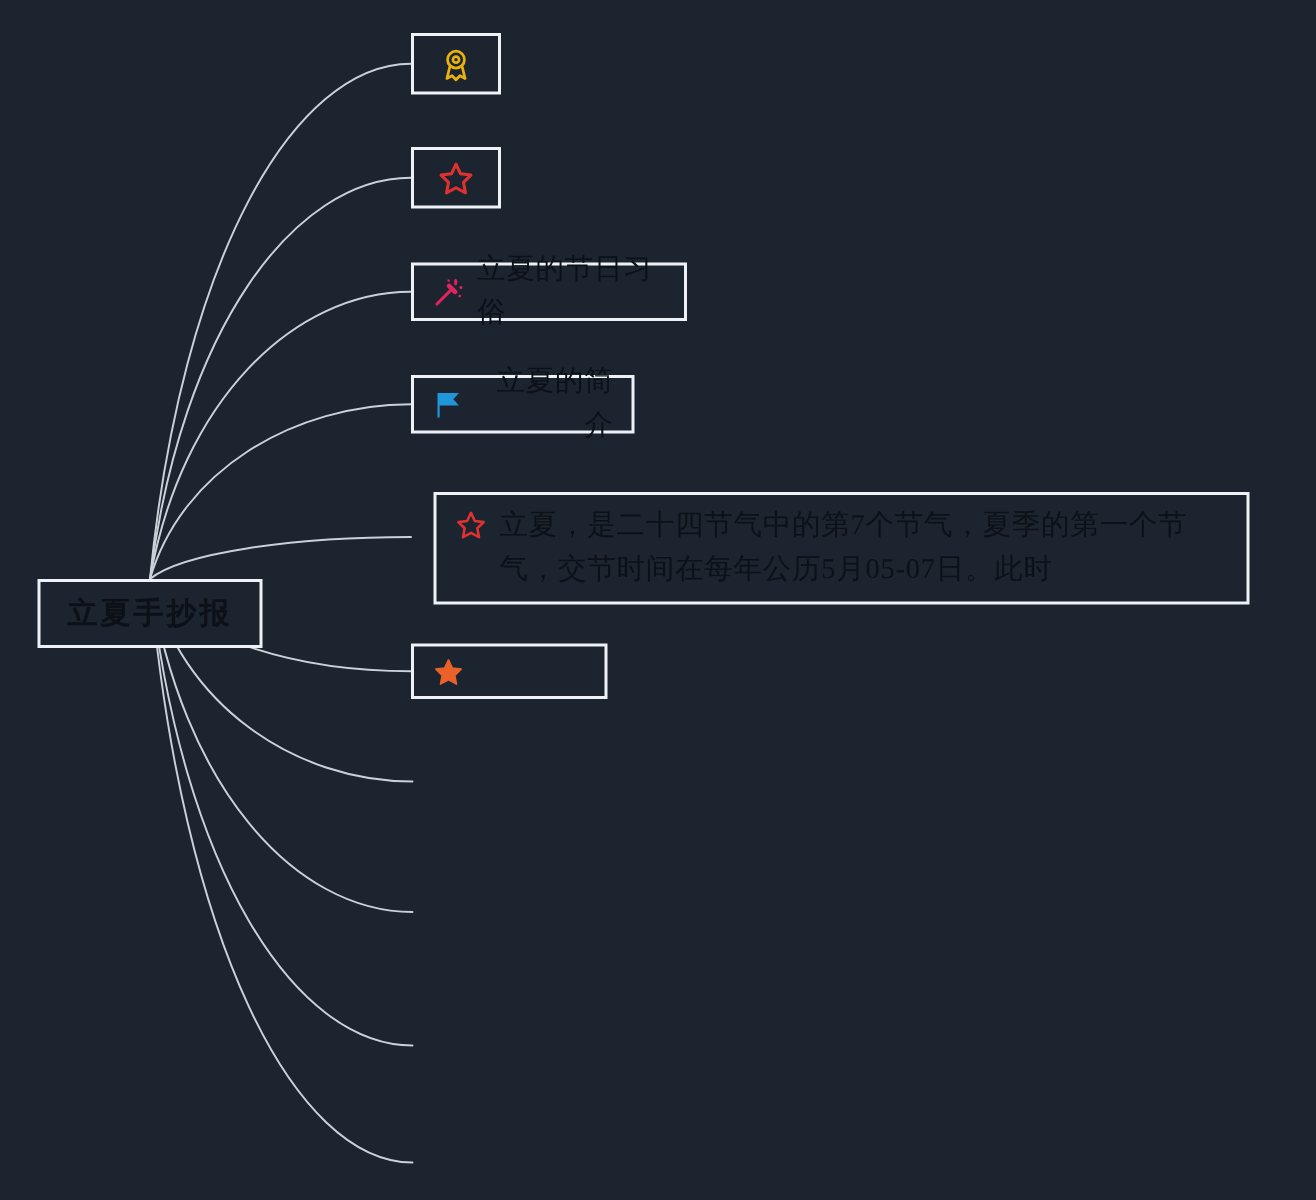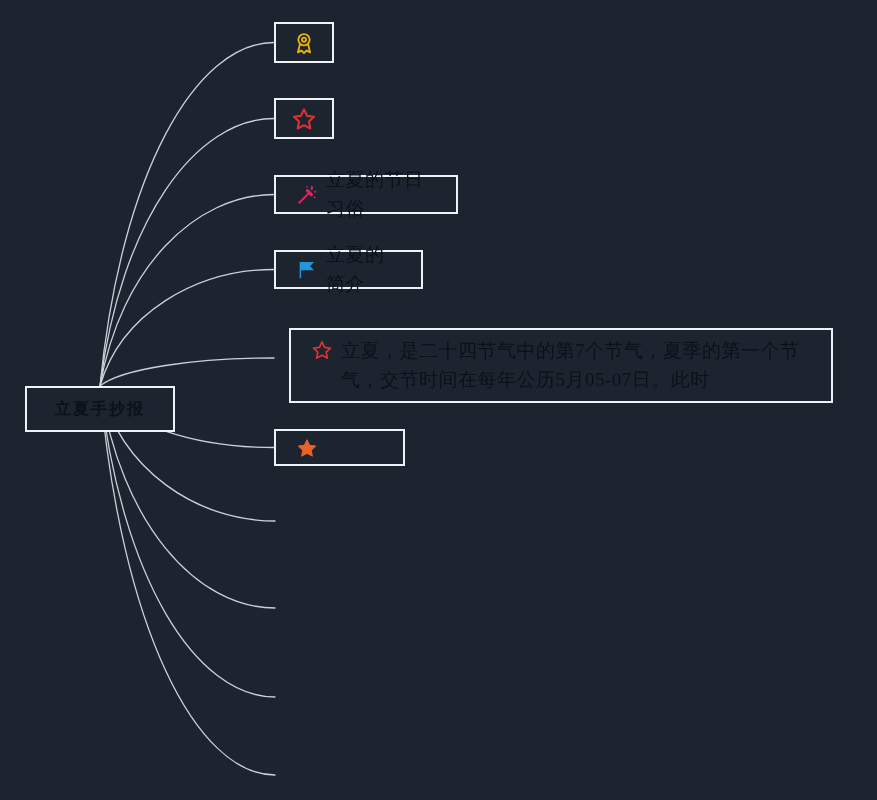"立夏的节日习俗" .node { padding: 7px 20px -> 7px 12px }
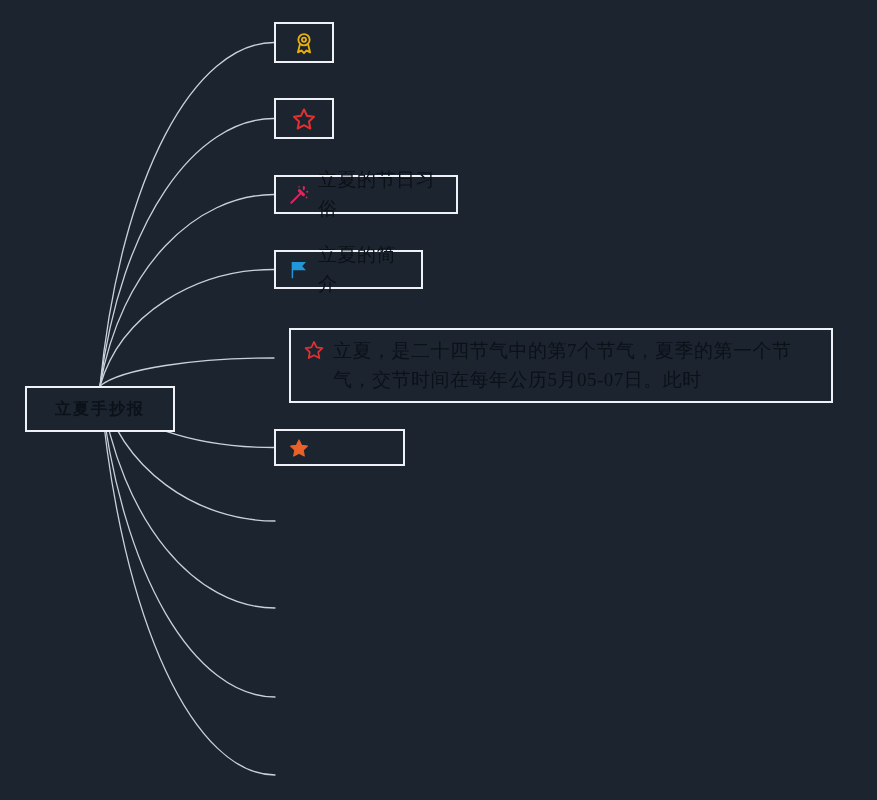"立夏的简介" div.node { text-align: none -> right }
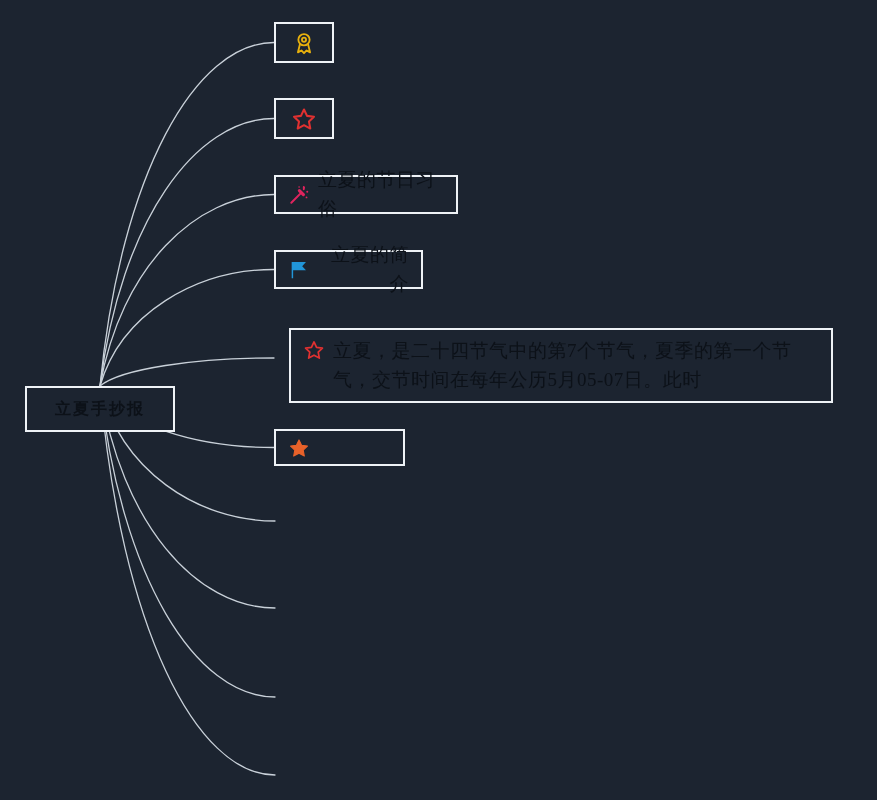"立夏手抄报" .node.root .node-label { font-size: 16px -> 20px }
